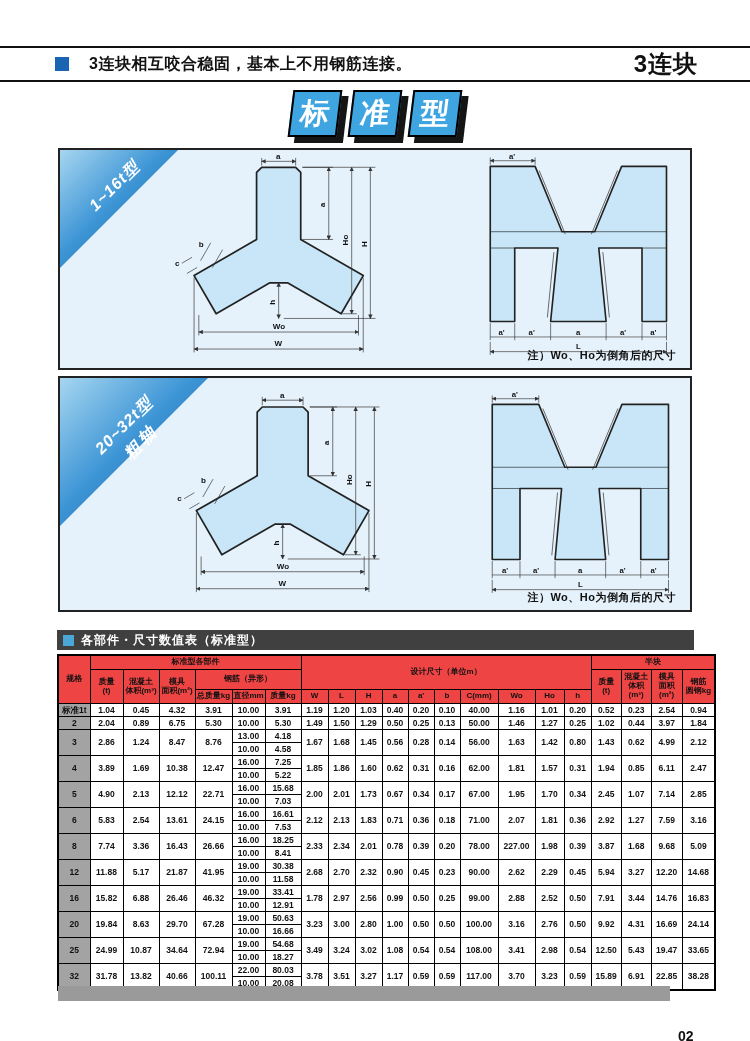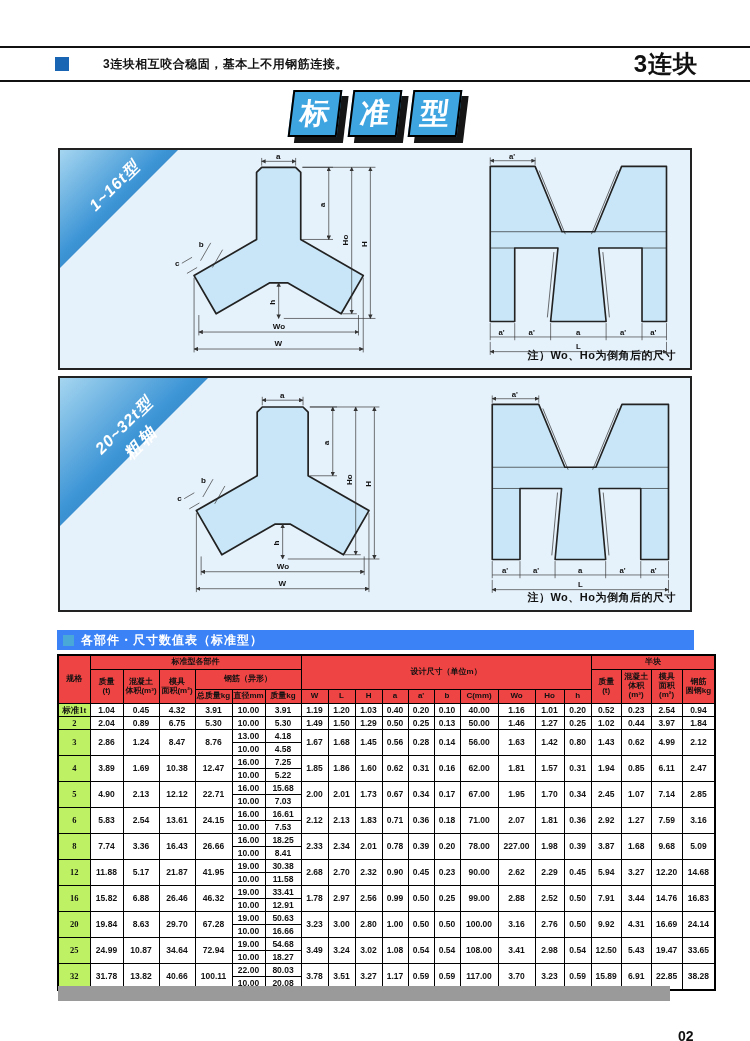"3连块相互咬合稳固，基本上不用钢筋连接。" .hdr-sub { font-size: 12px -> 16px; margin-left: 28px -> 14px }
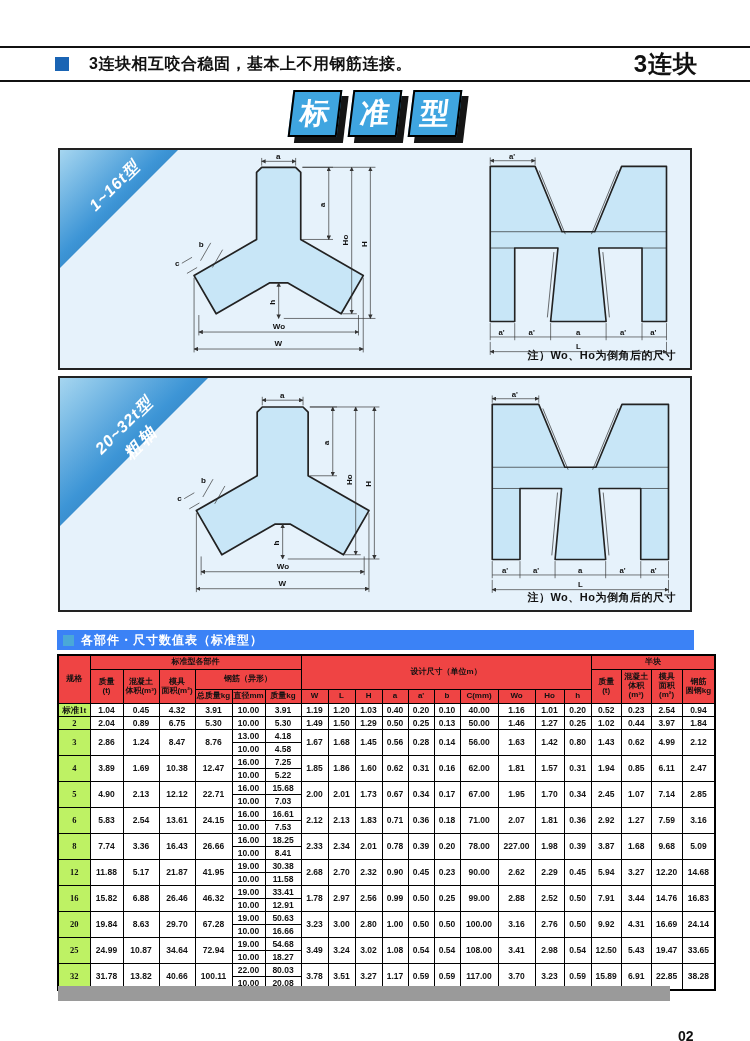"各部件・尺寸数值表（标准型）" .tbl-titlebar { background: #3b82f6 -> #404040 }
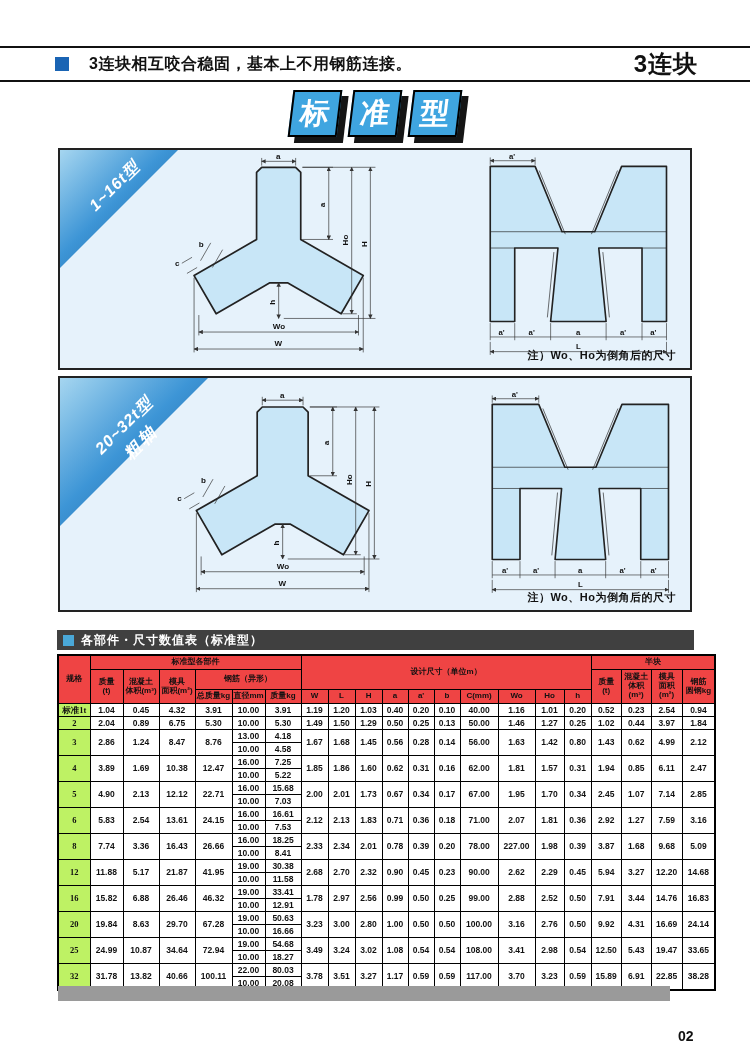"标准1t" table.data td.spec { background: #bef264 -> #a3a3a3; font-family: Liberation Serif, serif -> none }
